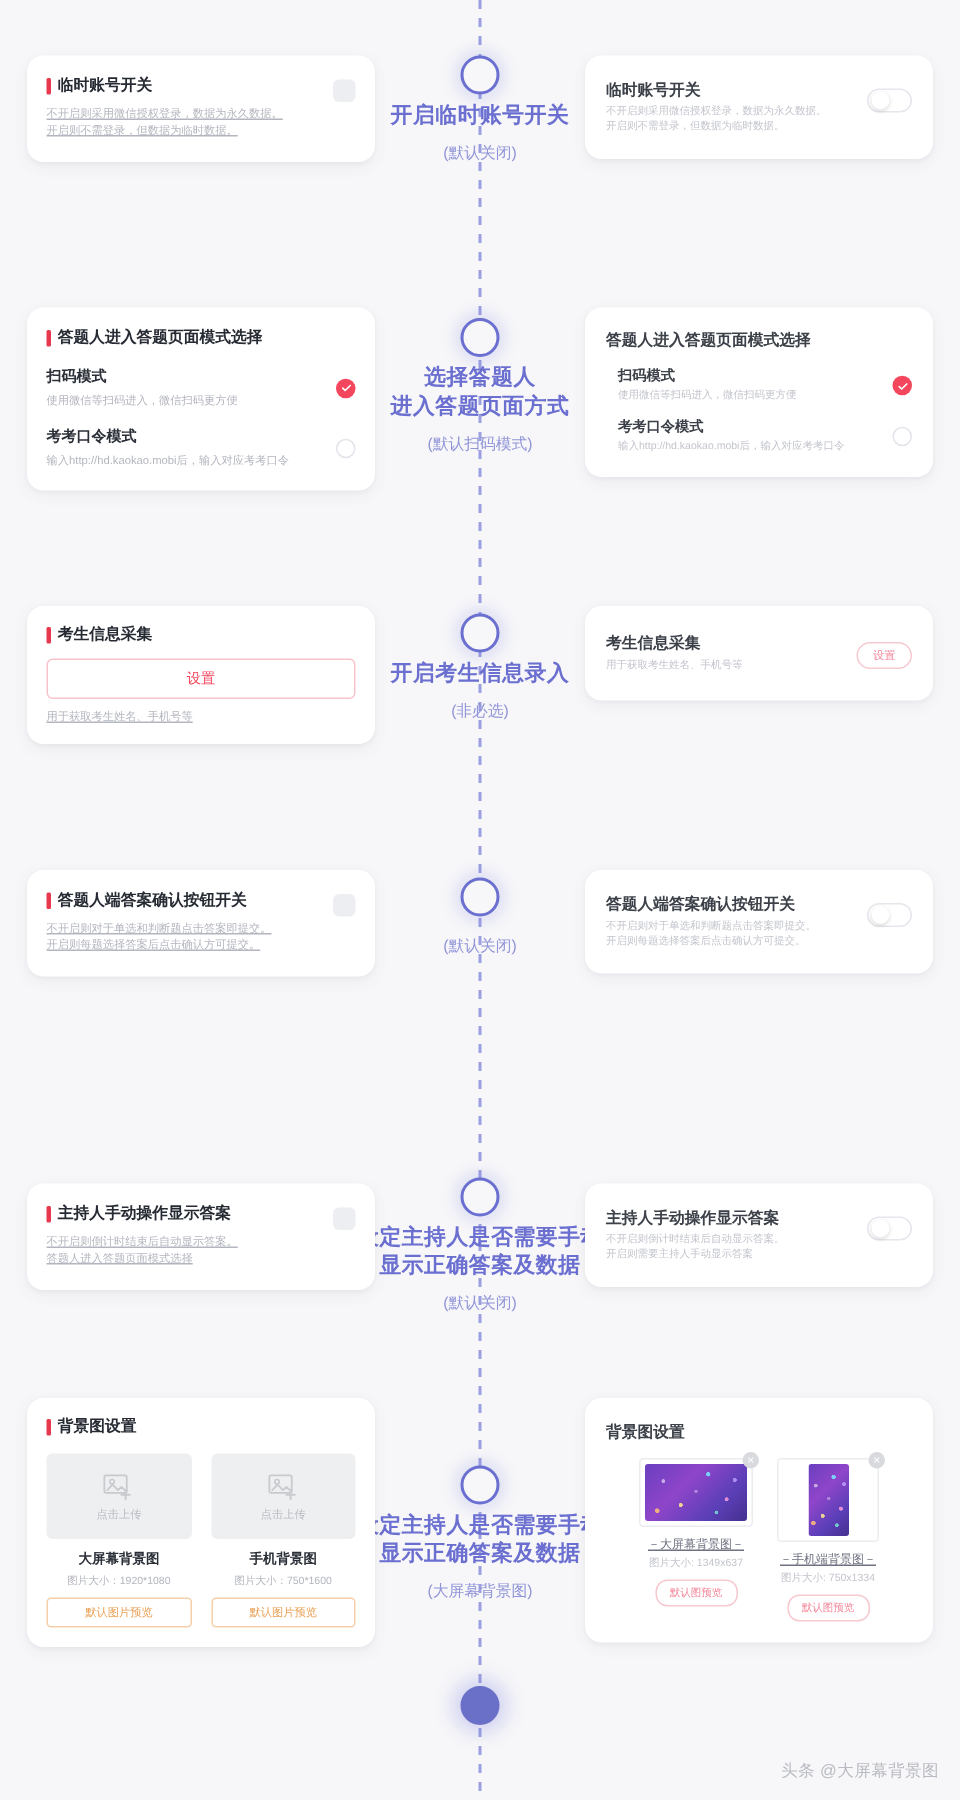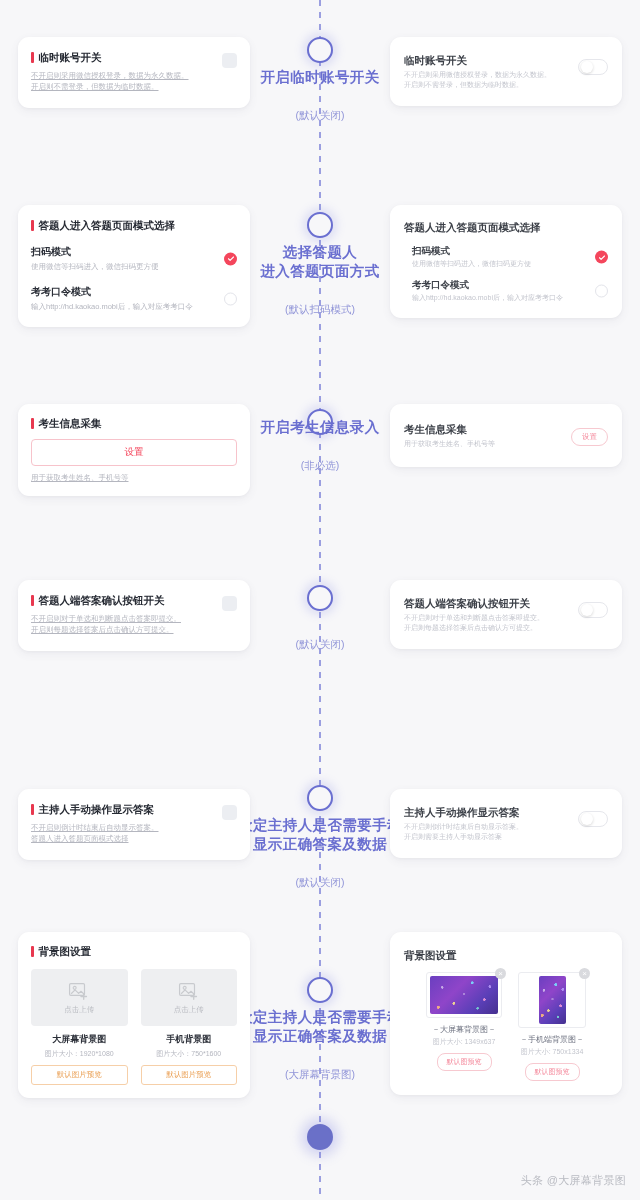"(默认关闭)" .center-sub { margin-top: 19px -> 6px }
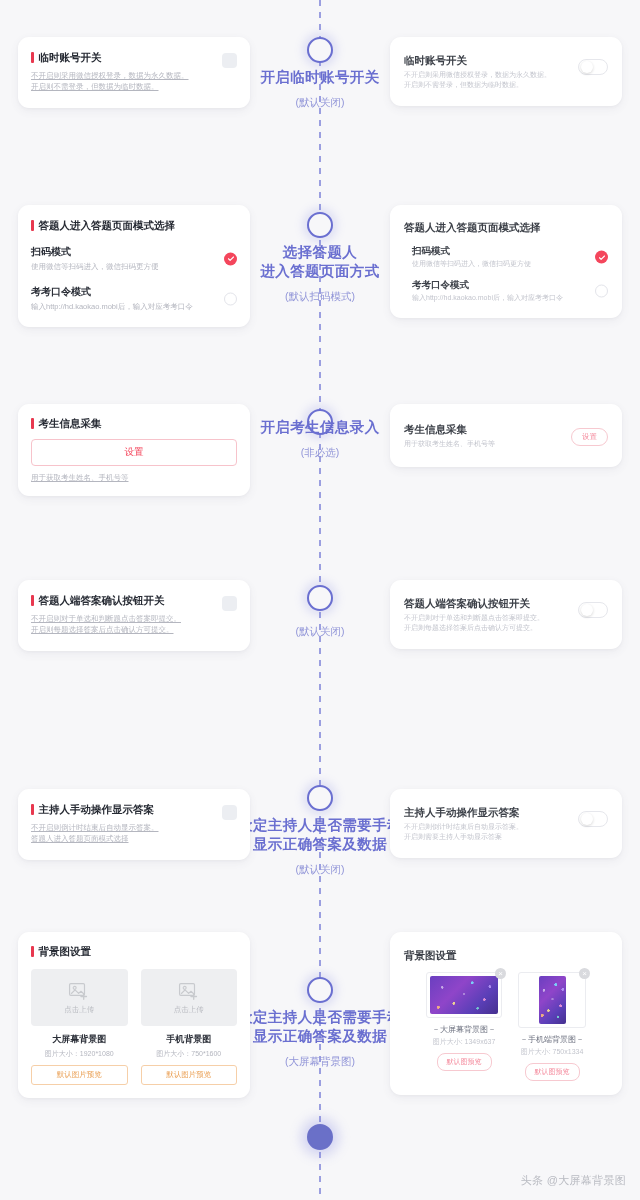"开启考生信息录入" div.center-label { top: 418px -> 440px }
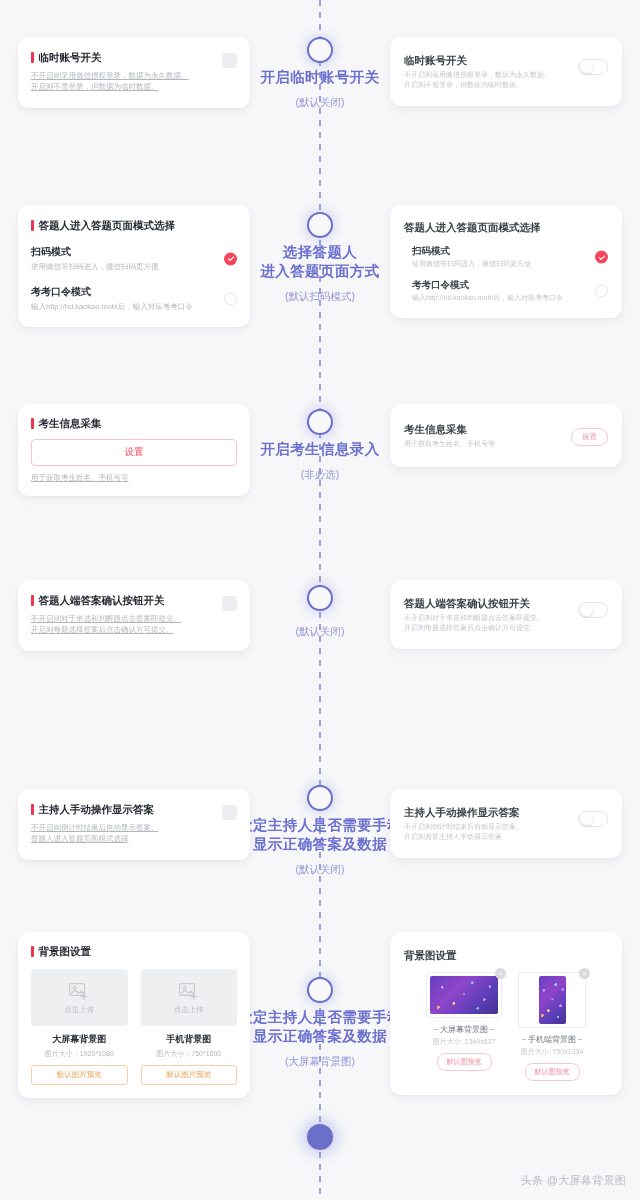"－大屏幕背景图－" .rbg-name { text-decoration: none -> underline }
